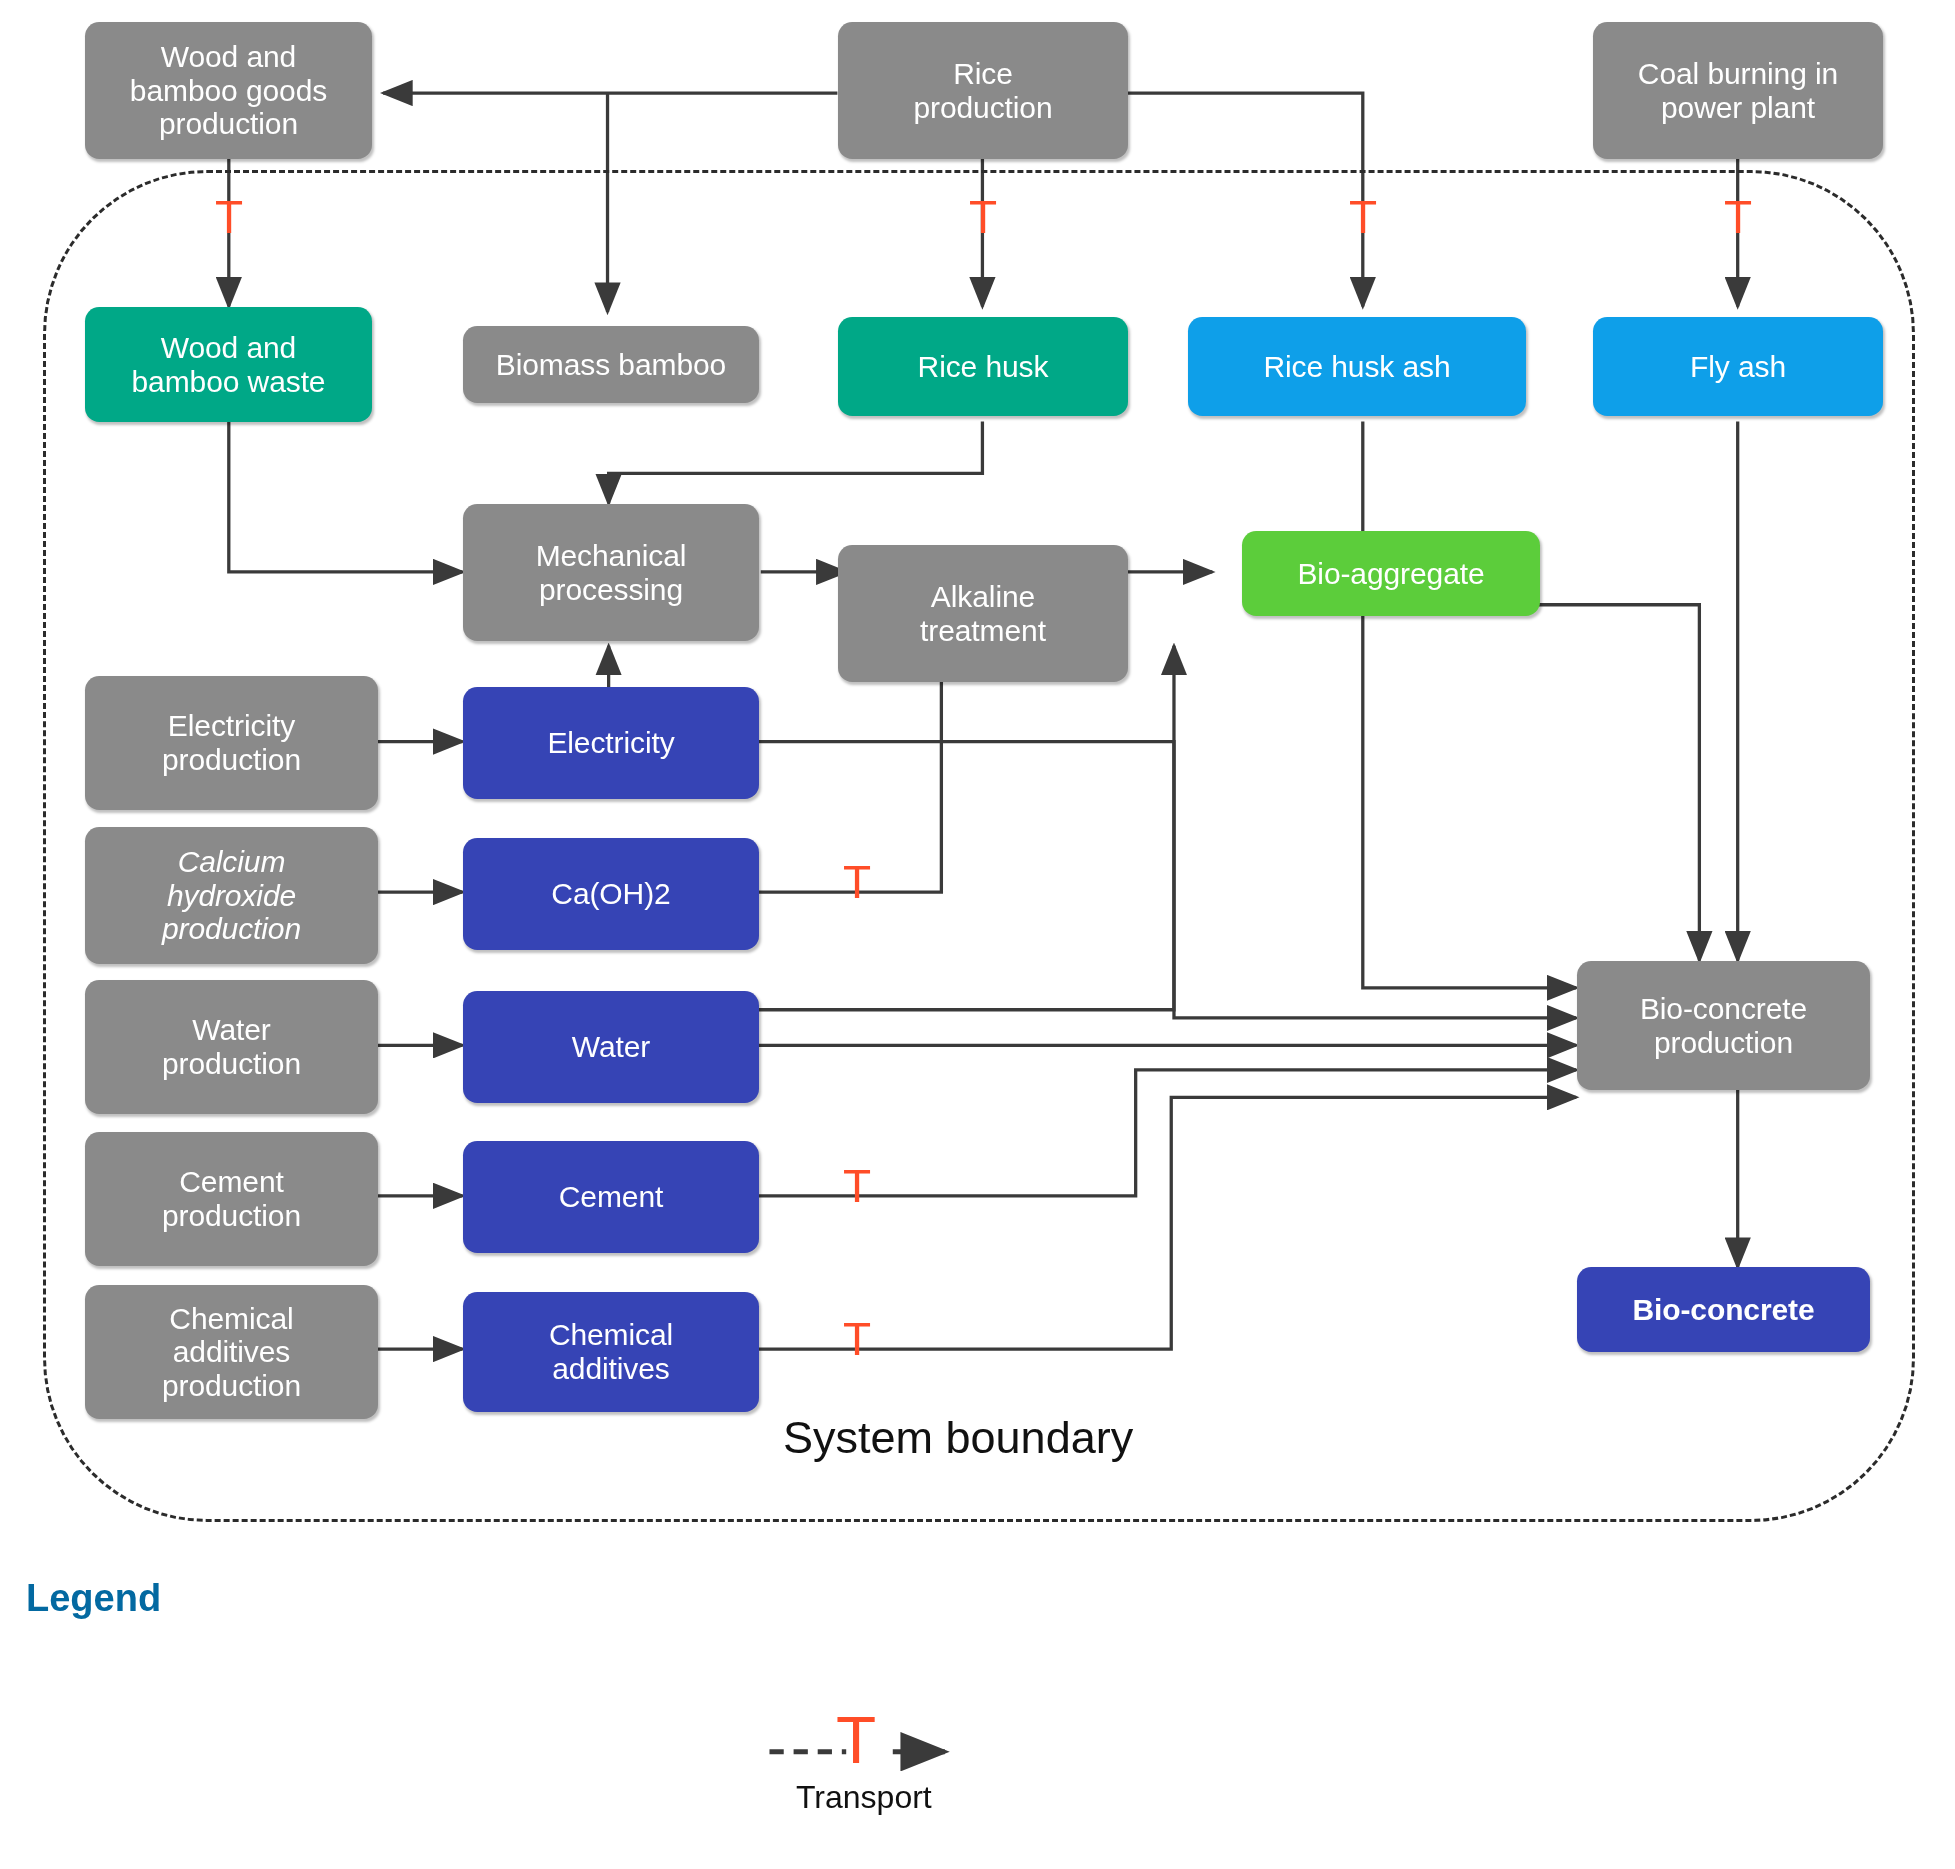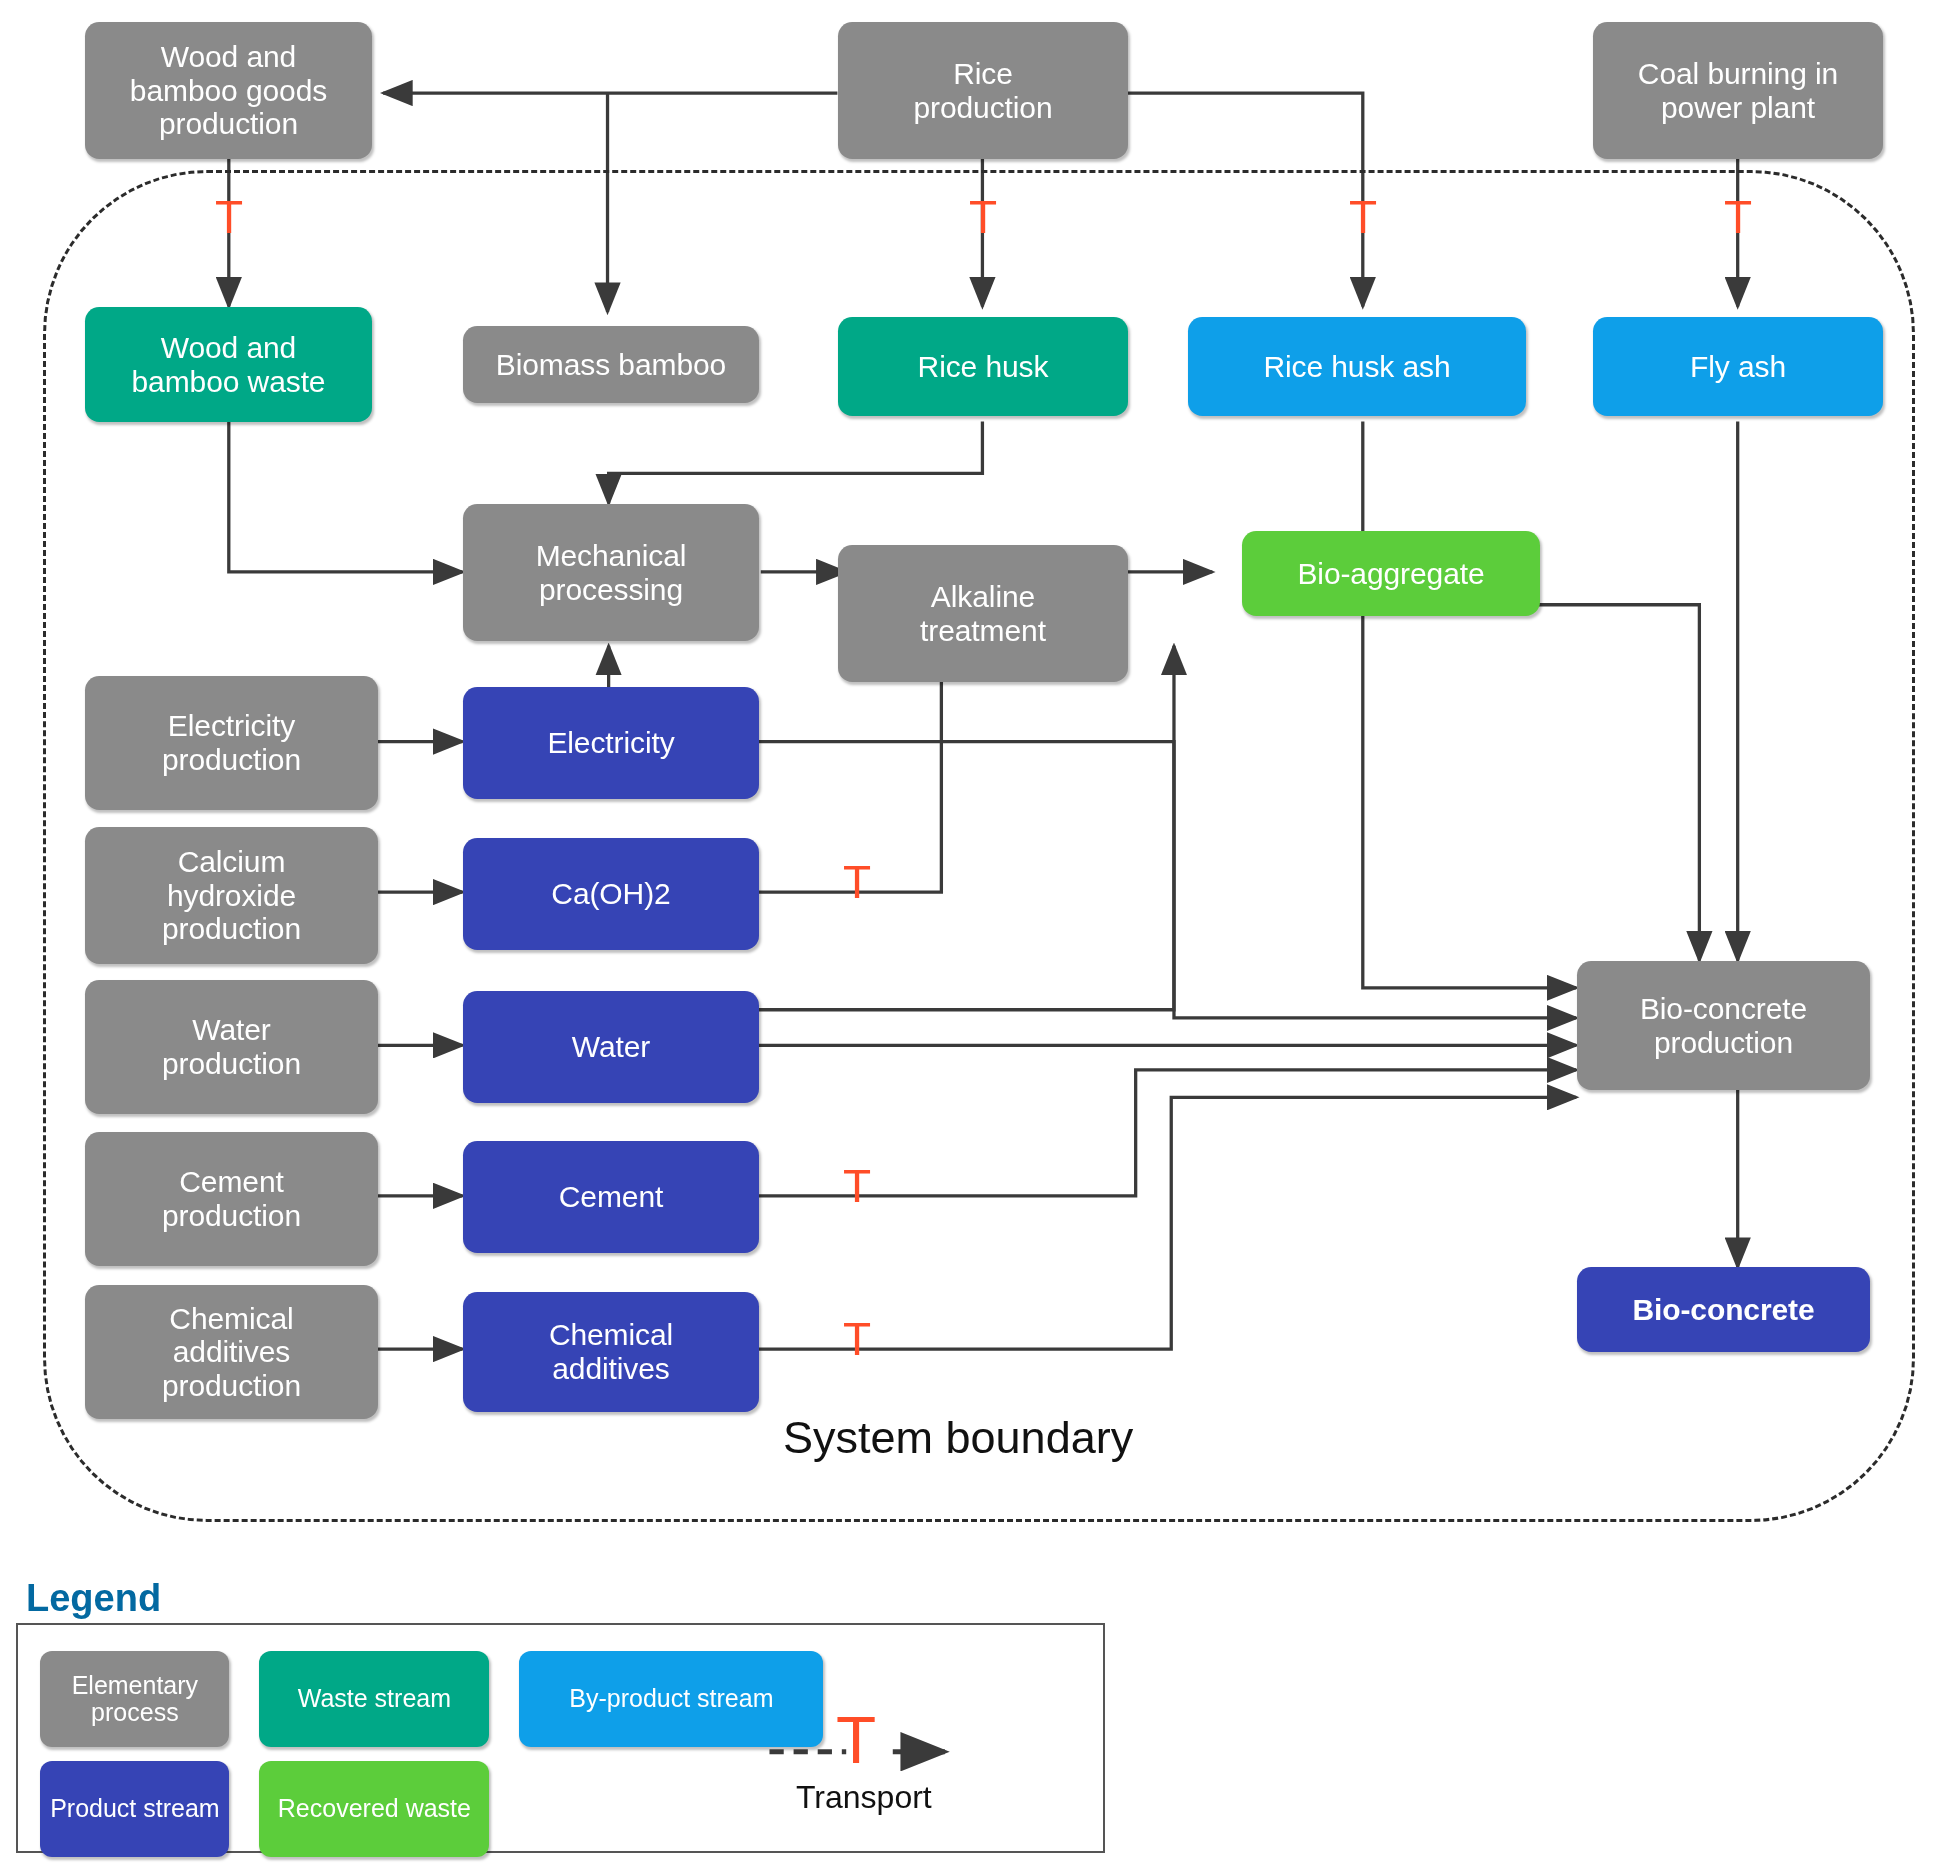"Calcium" div.node { font-style: none -> italic }
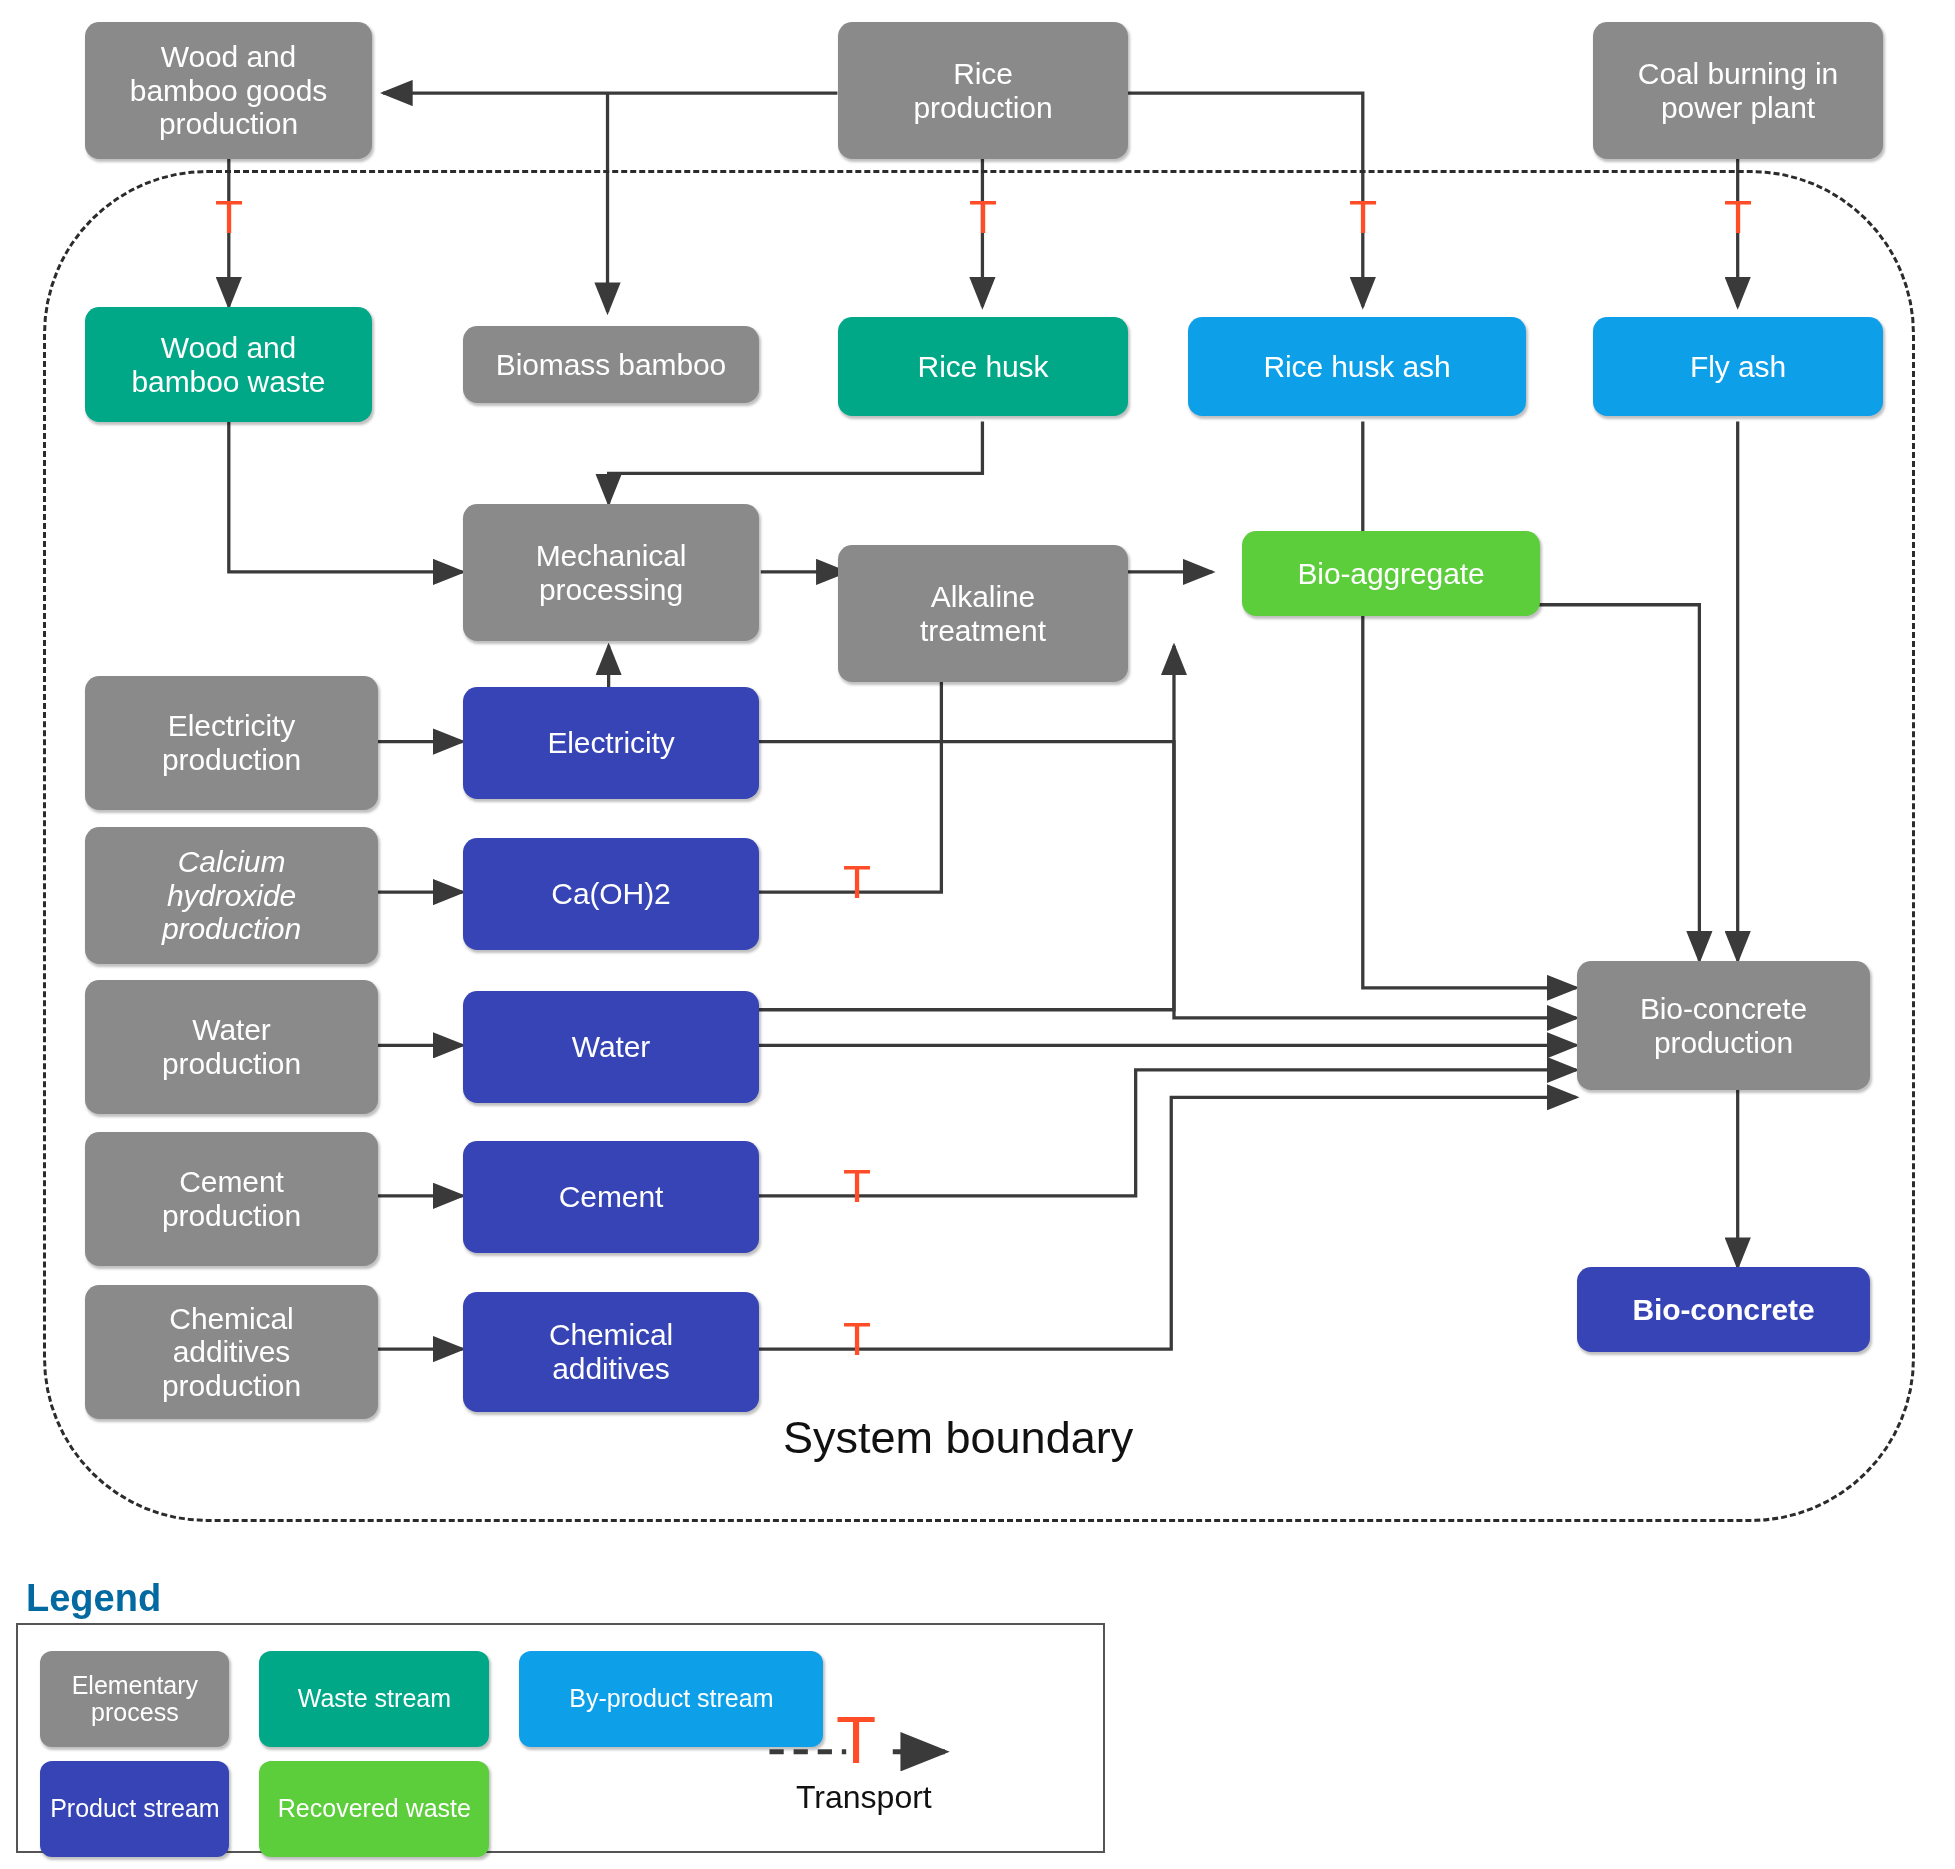"Elementary" div { html: <div> <div>Elementary process</div> <div>Waste stream</div> <div>By-product stream</div> <div>Product stream</div> <div>Recovered waste</div> </div> -> none }
